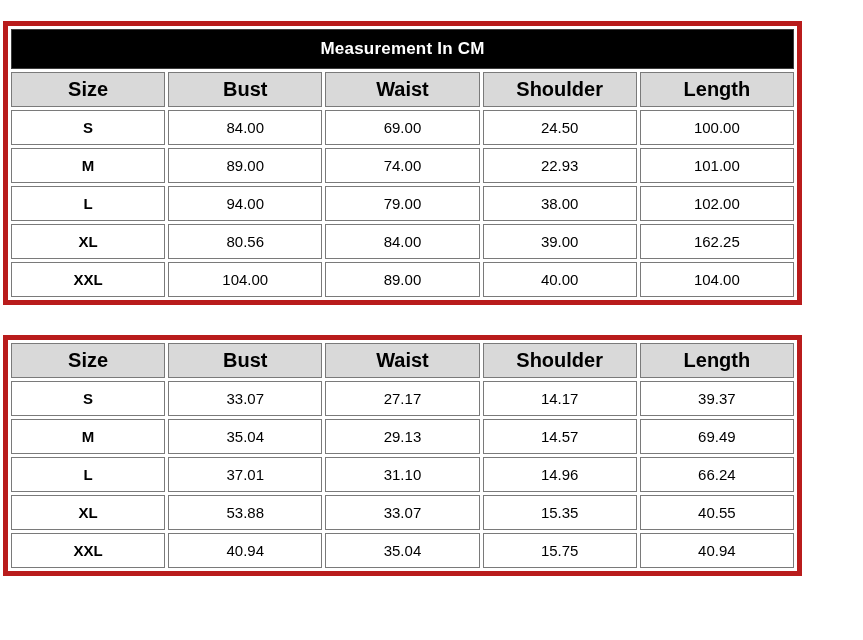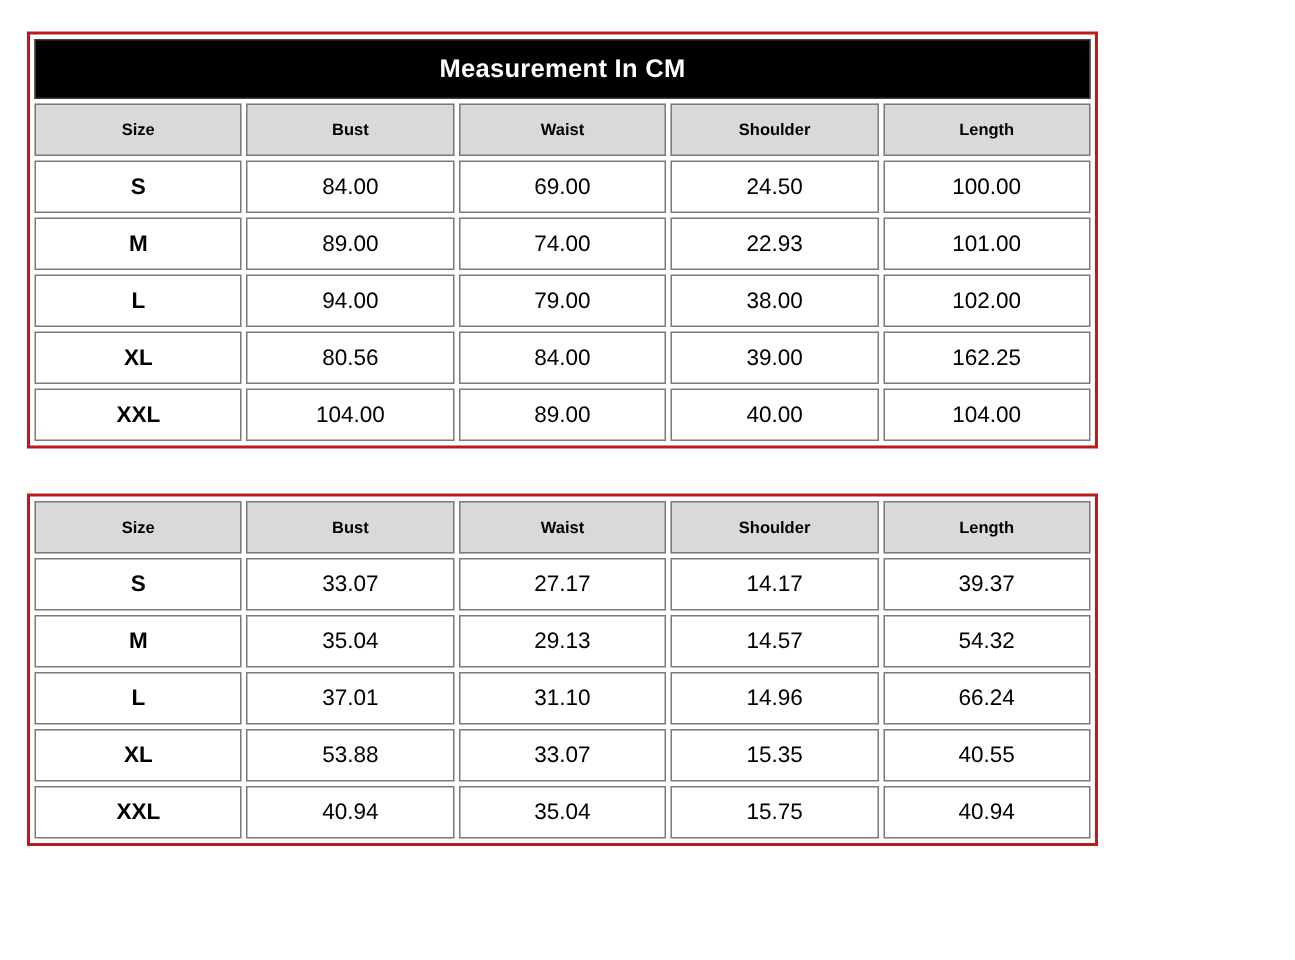"Measurement In CM" table.size-table { border: 2px solid #b91c1c -> 5px solid #b91c1c; margin-left: 18px -> 3px; width: 714px -> 799px }
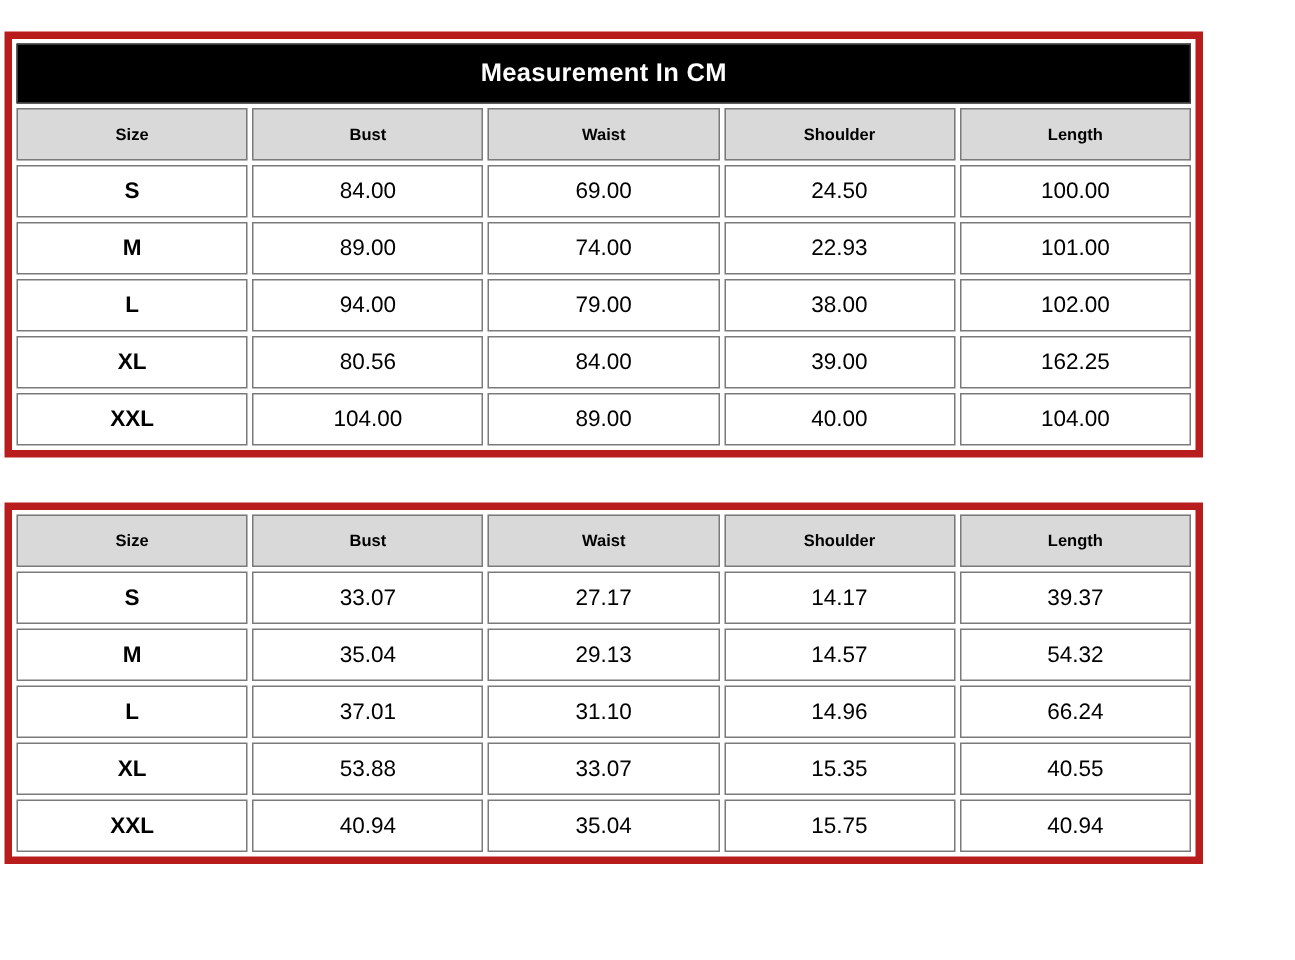"Size" th.col-h { font-size: 11px -> 20px }
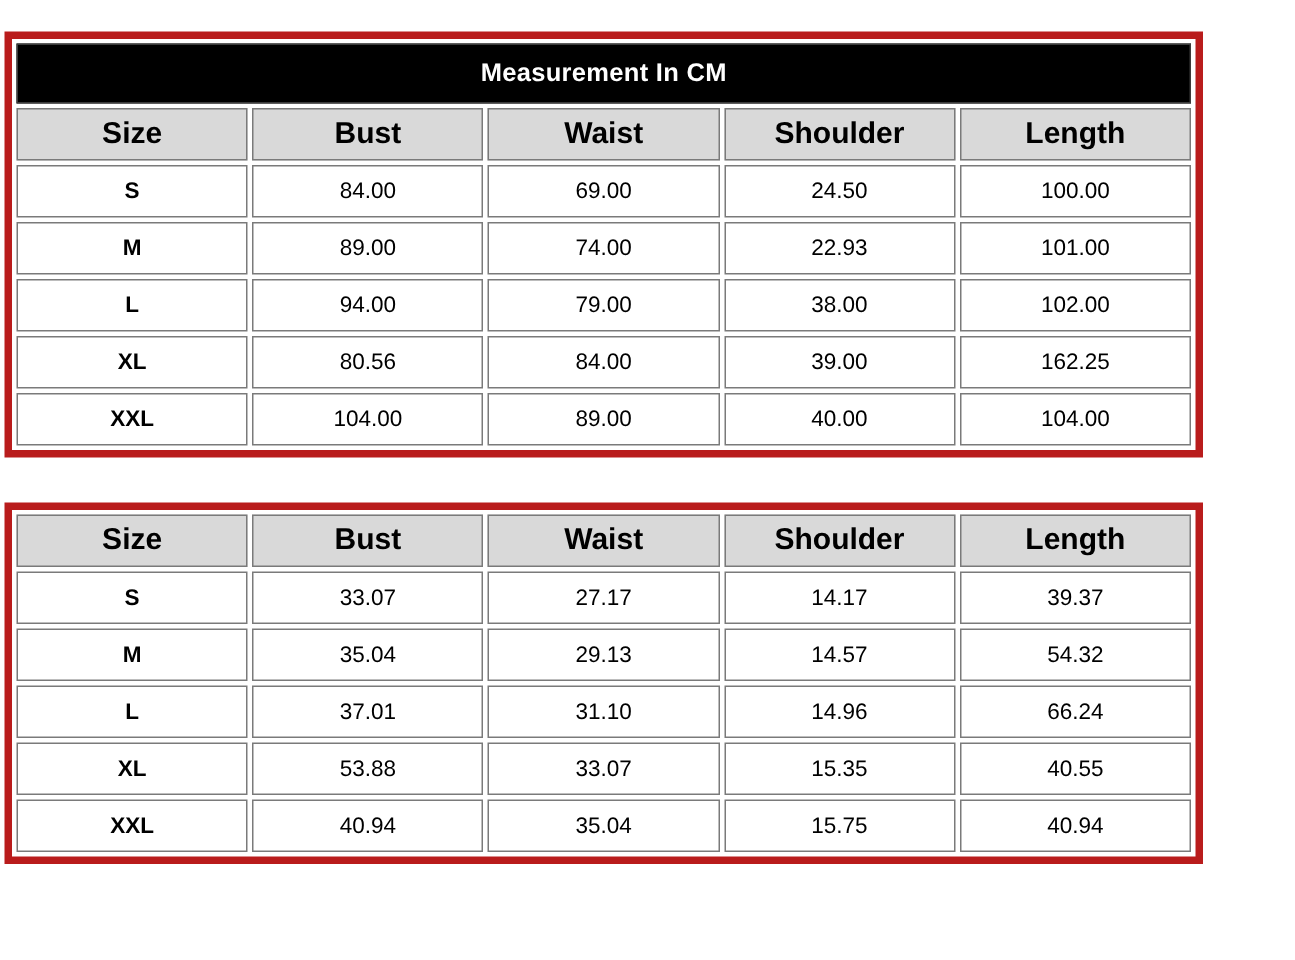"54.32" td.cell { text: 54.32 -> 69.49 }
